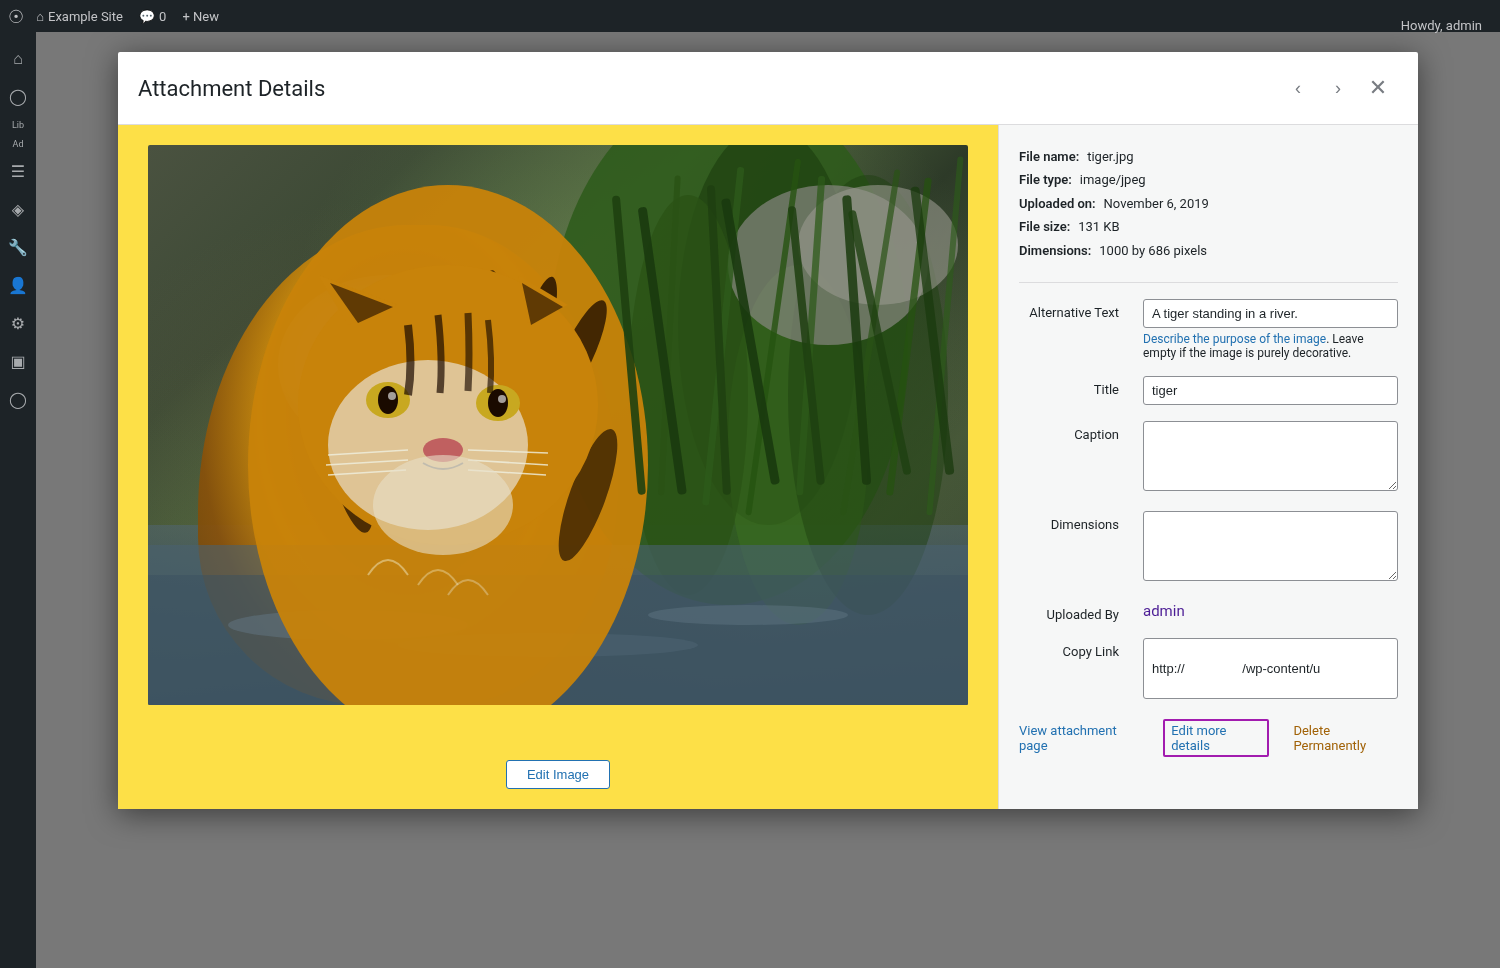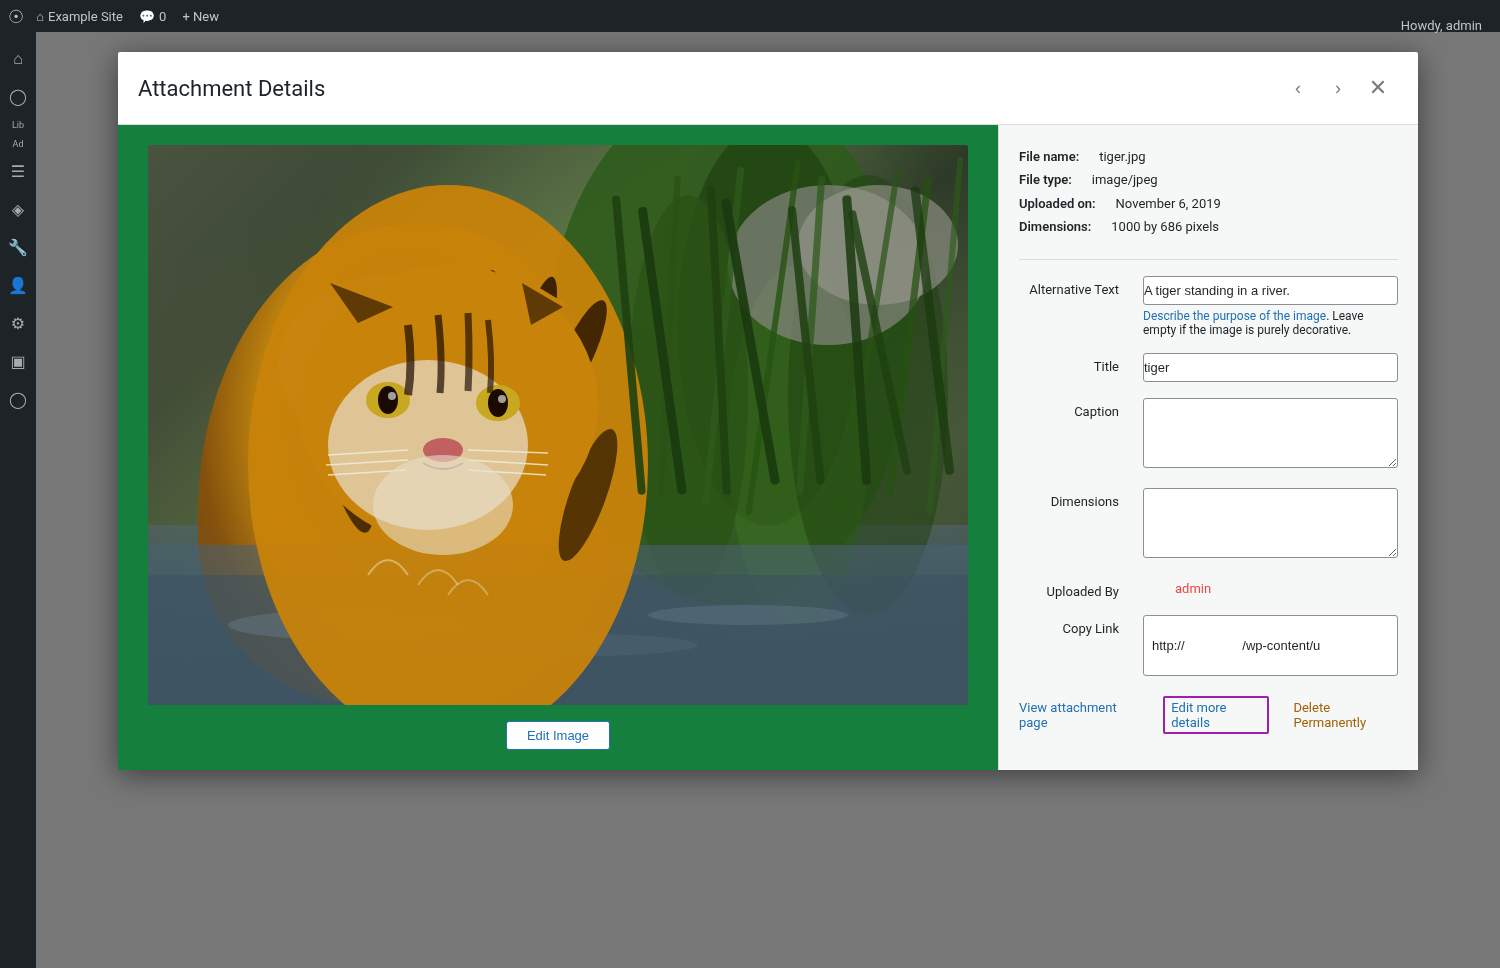"File name:" .file-info-row { gap: 20px -> 8px }
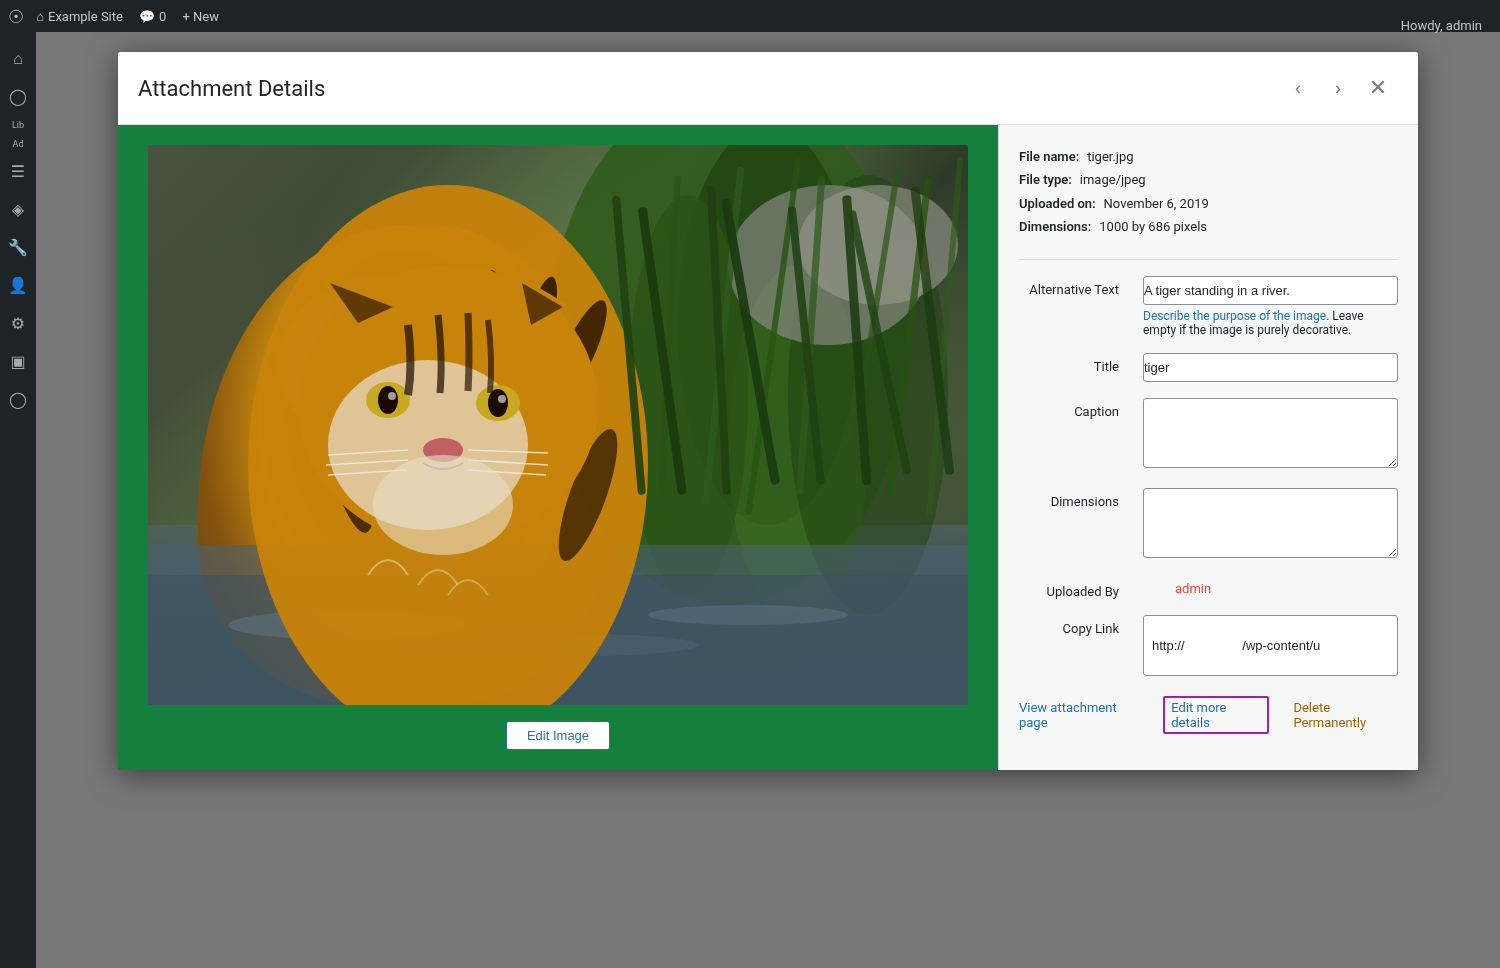"File size:" div.file-info-row { html: none -> <div> <span>File size:</span> <span>131 KB</span> </div> }
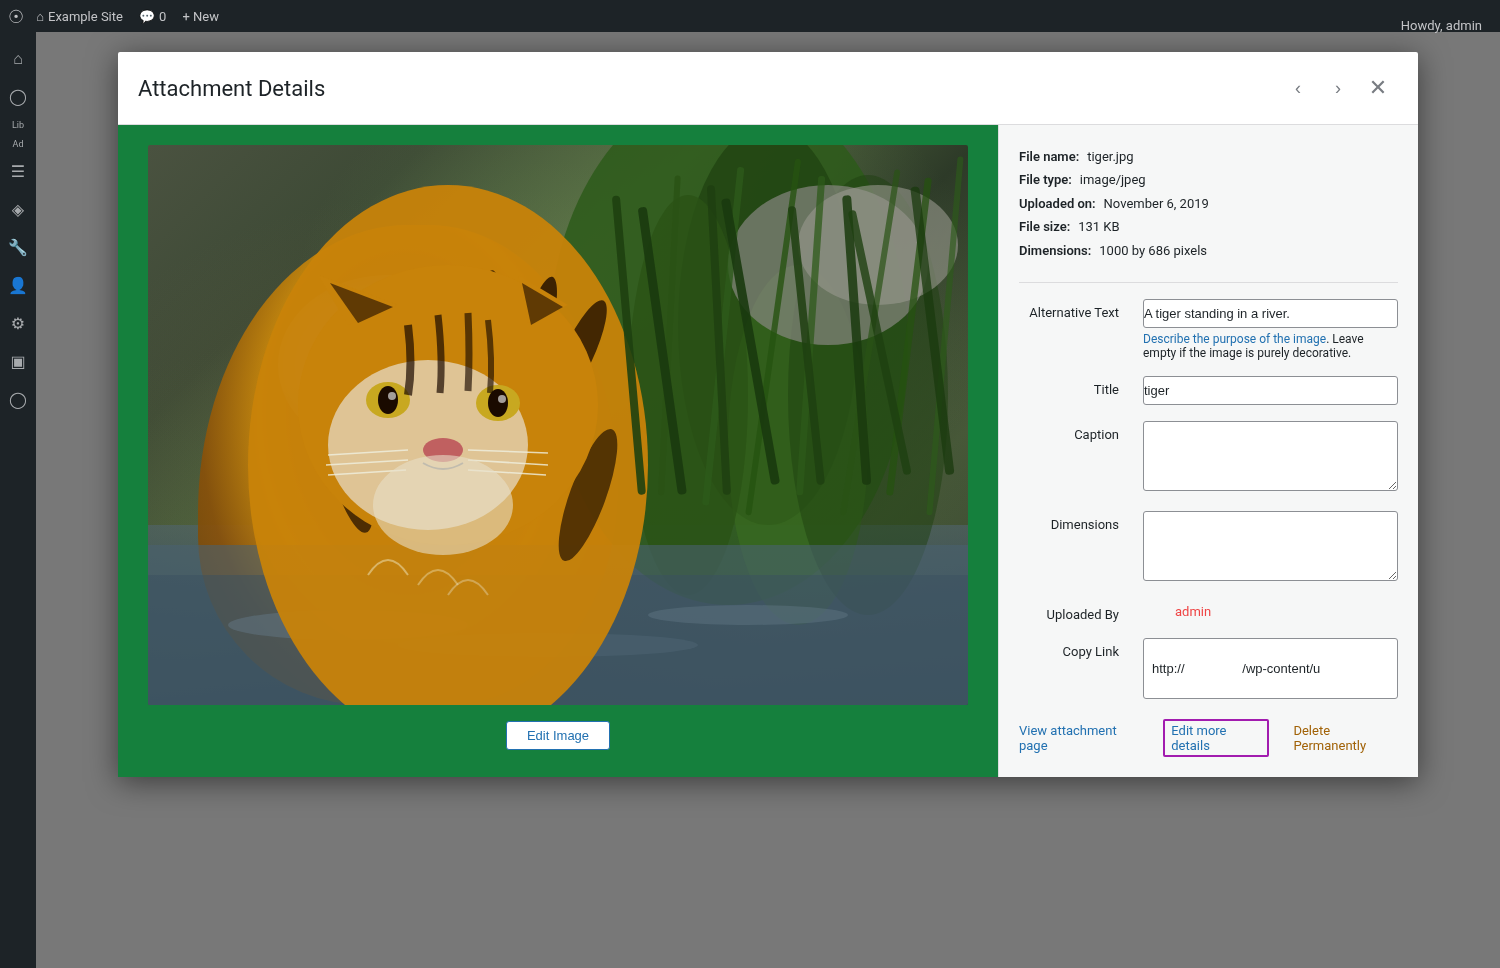"A tiger standing in a" .field-input { padding: 6px 0 -> 6px 8px }
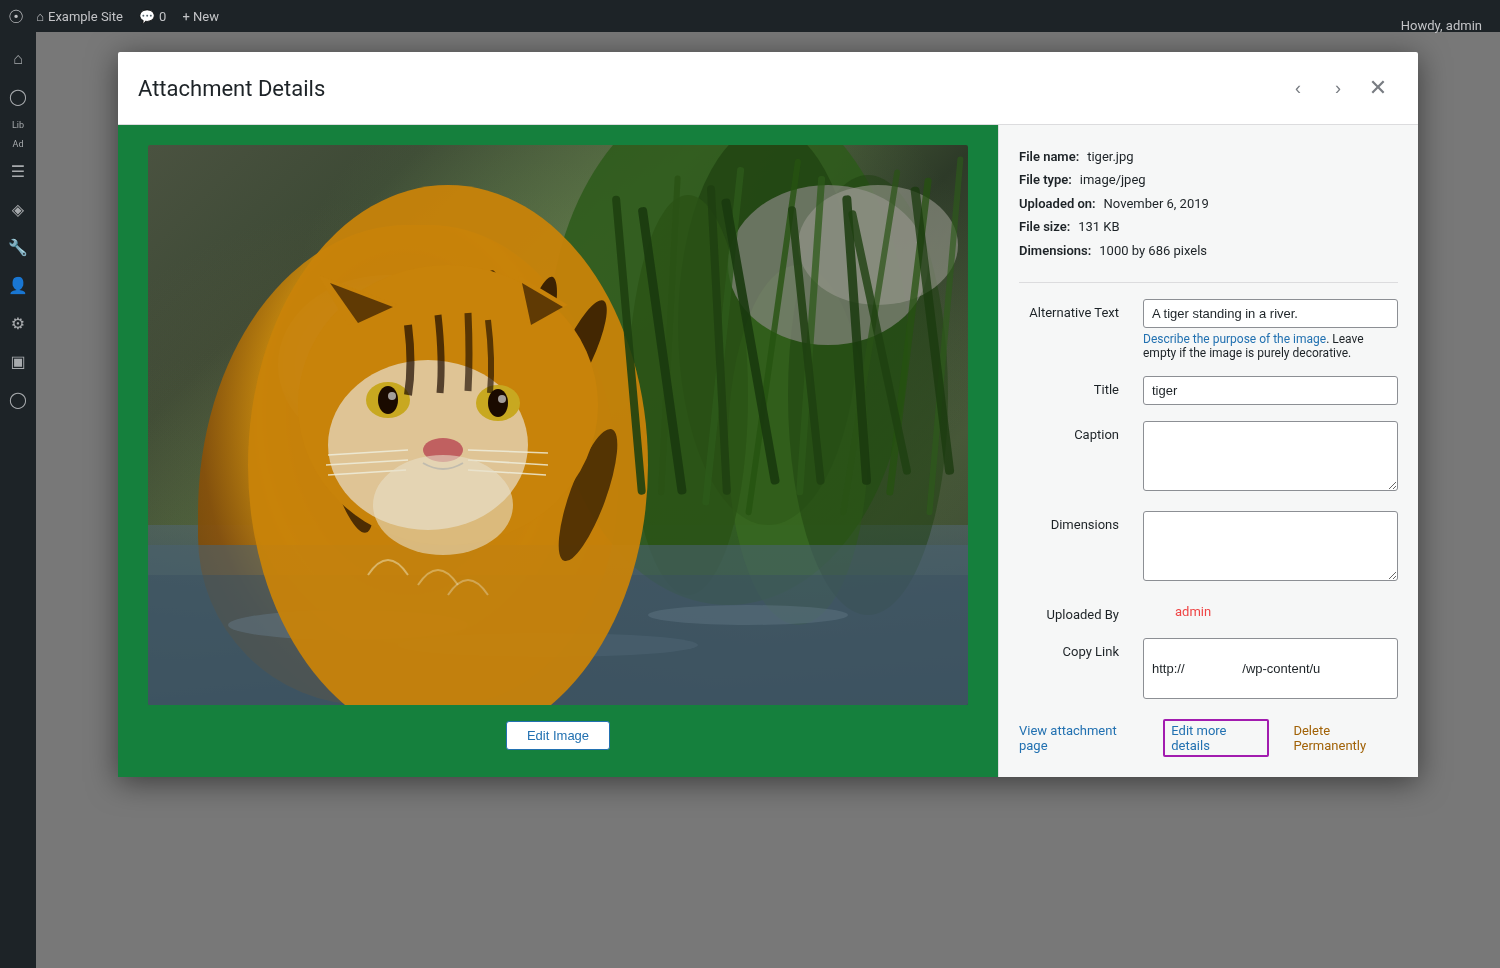"admin" .field-static { color: #ef4444 -> #4c1d95; font-size: 13px -> 15px; margin-left: 32px -> none }
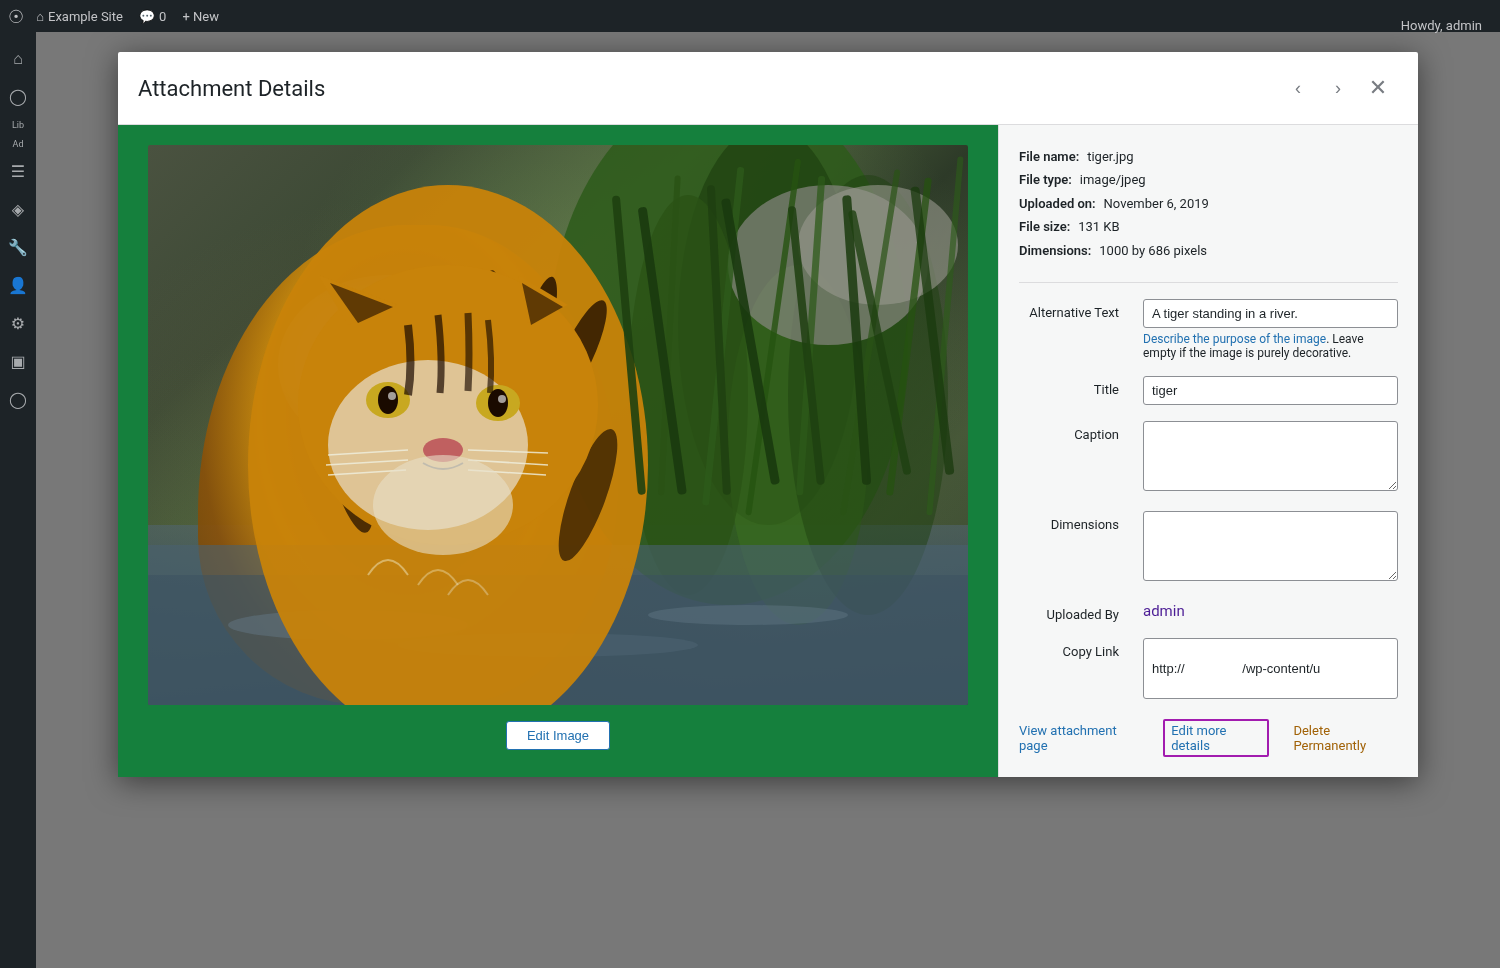"Edit Image" #image-panel { background: #15803d -> #fde047; gap: none -> 39px }
